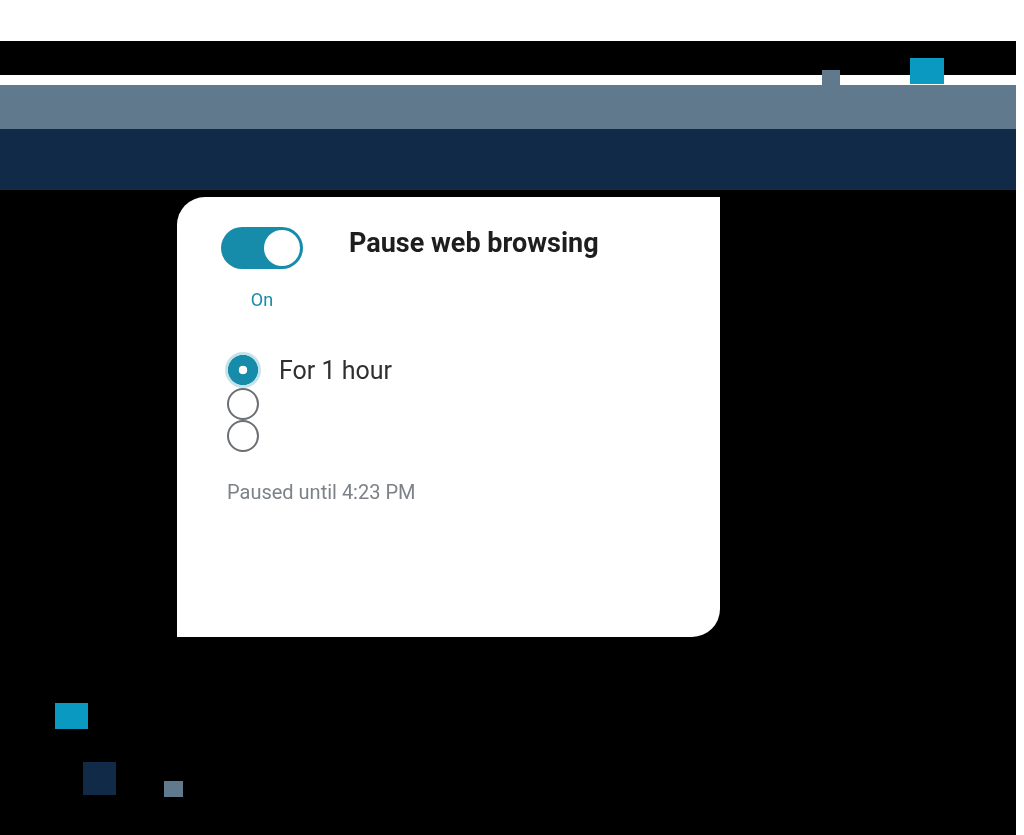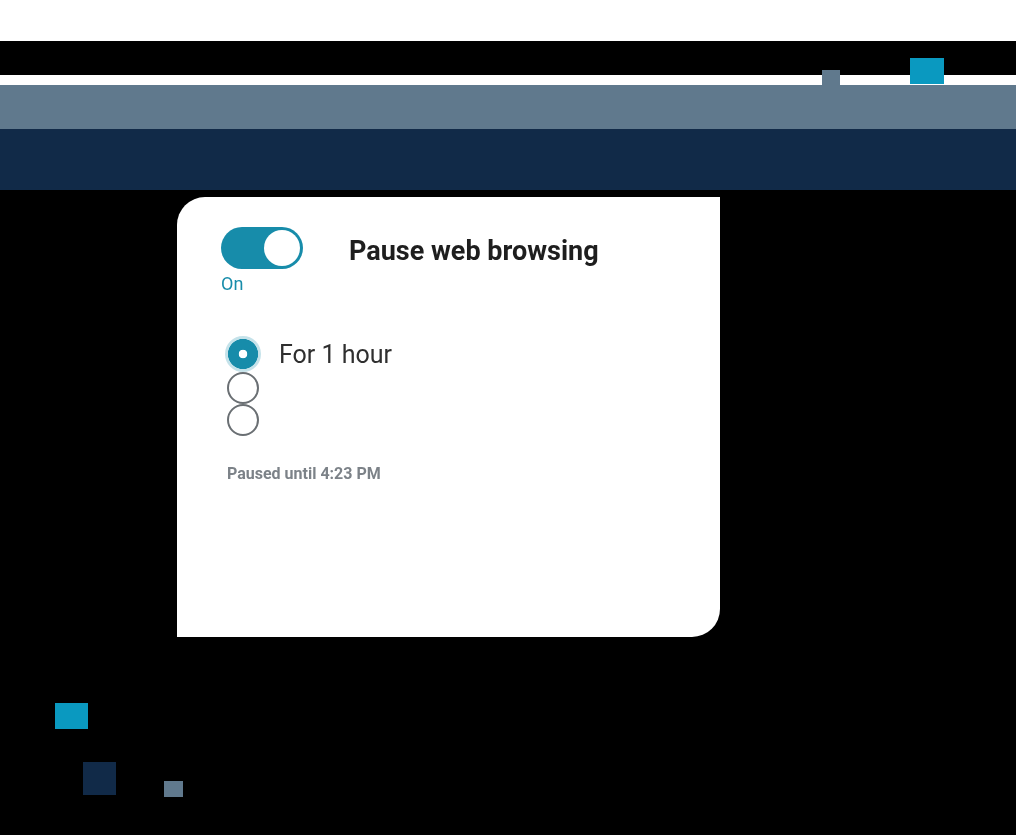"Pause web browsing" .card-title { margin-top: 8px -> none }
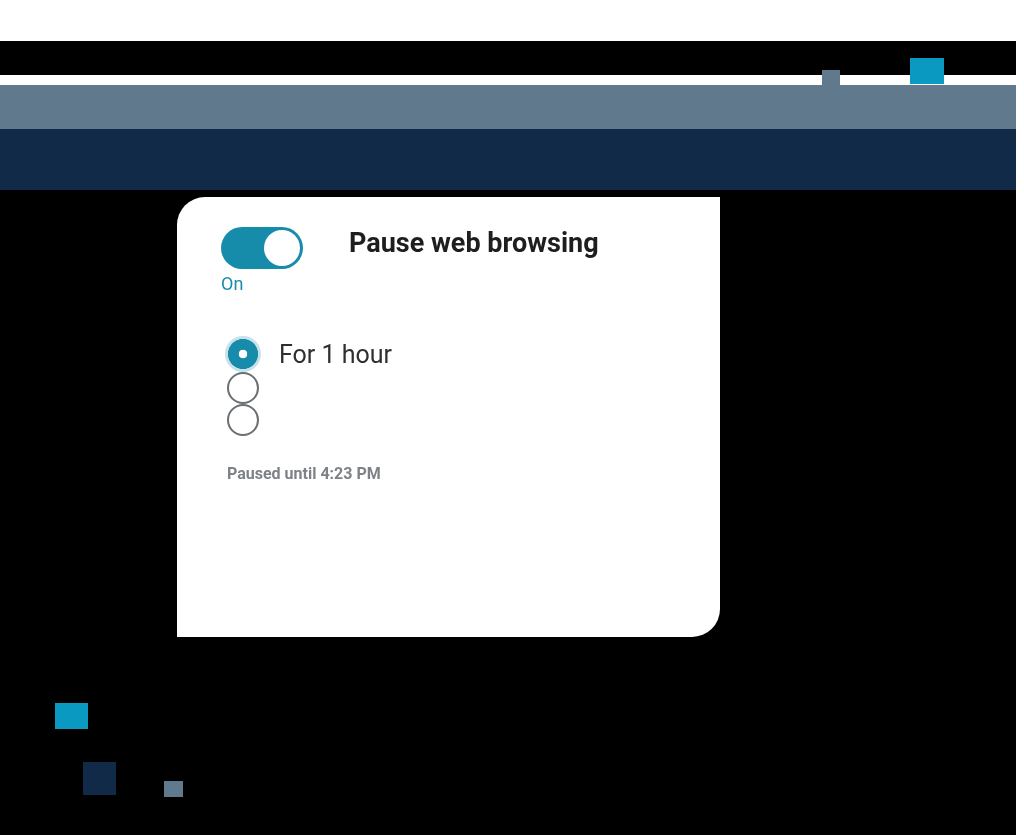"On" .toggle-block { align-items: none -> center; gap: 4px -> 20px }
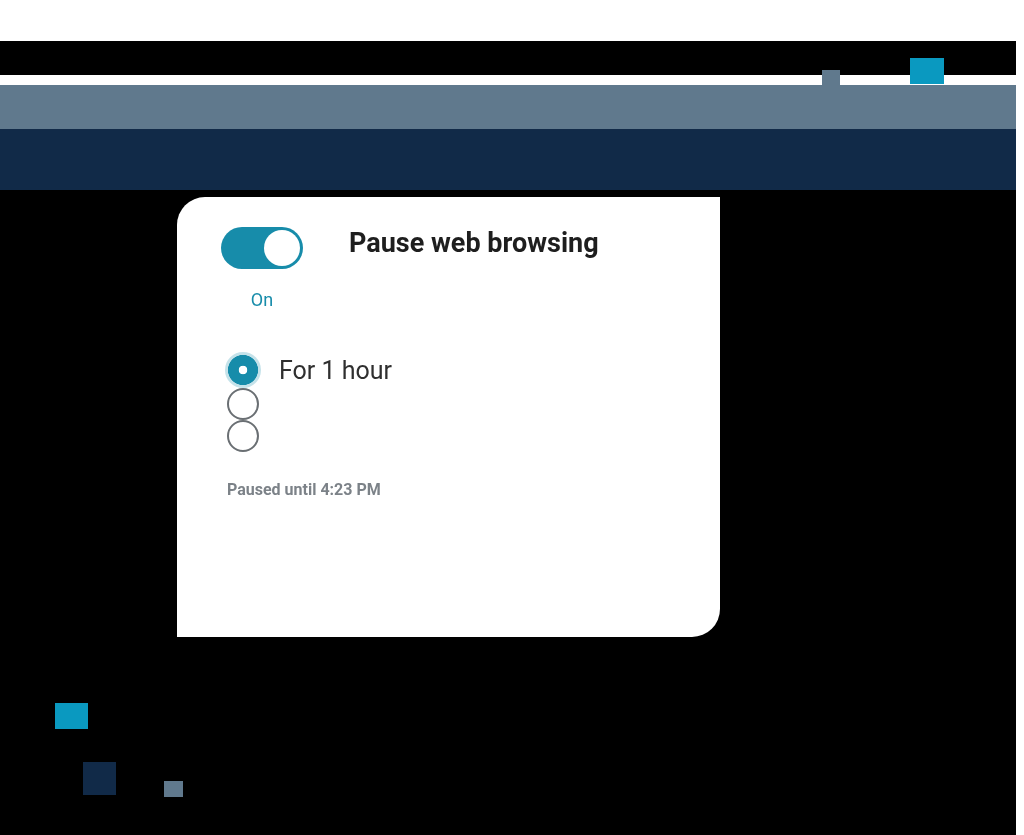"Paused until 4:23 PM" .status-text { font-size: 16px -> 20px; font-weight: bold -> none }
